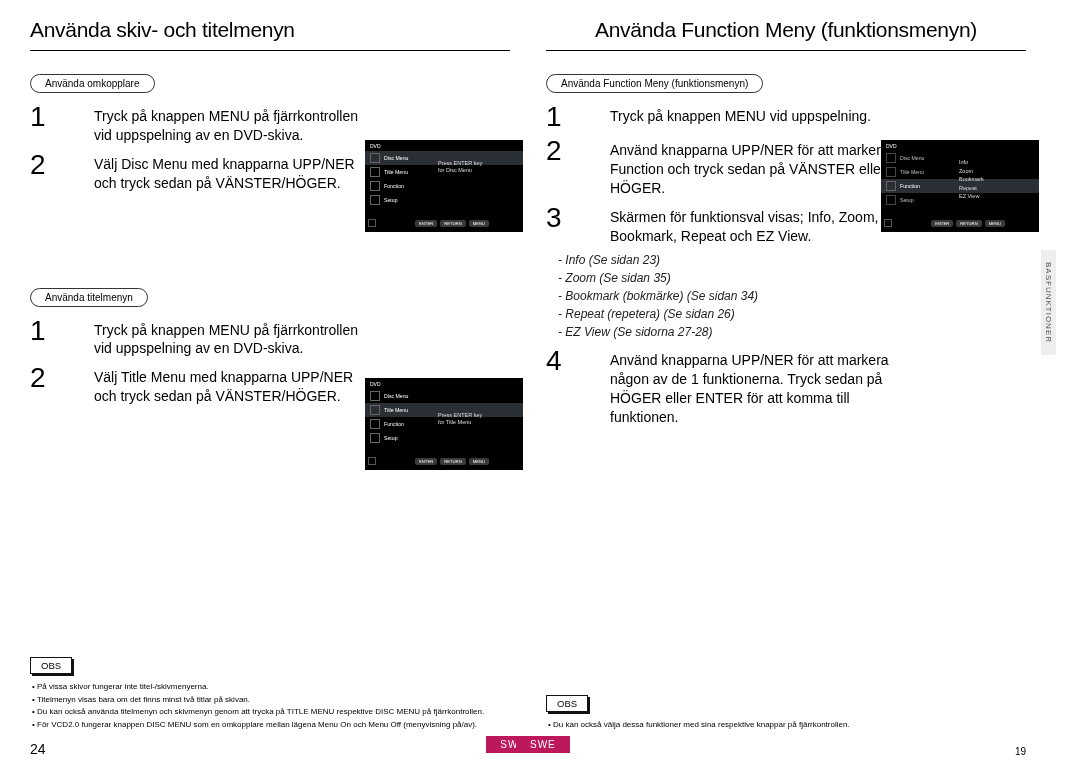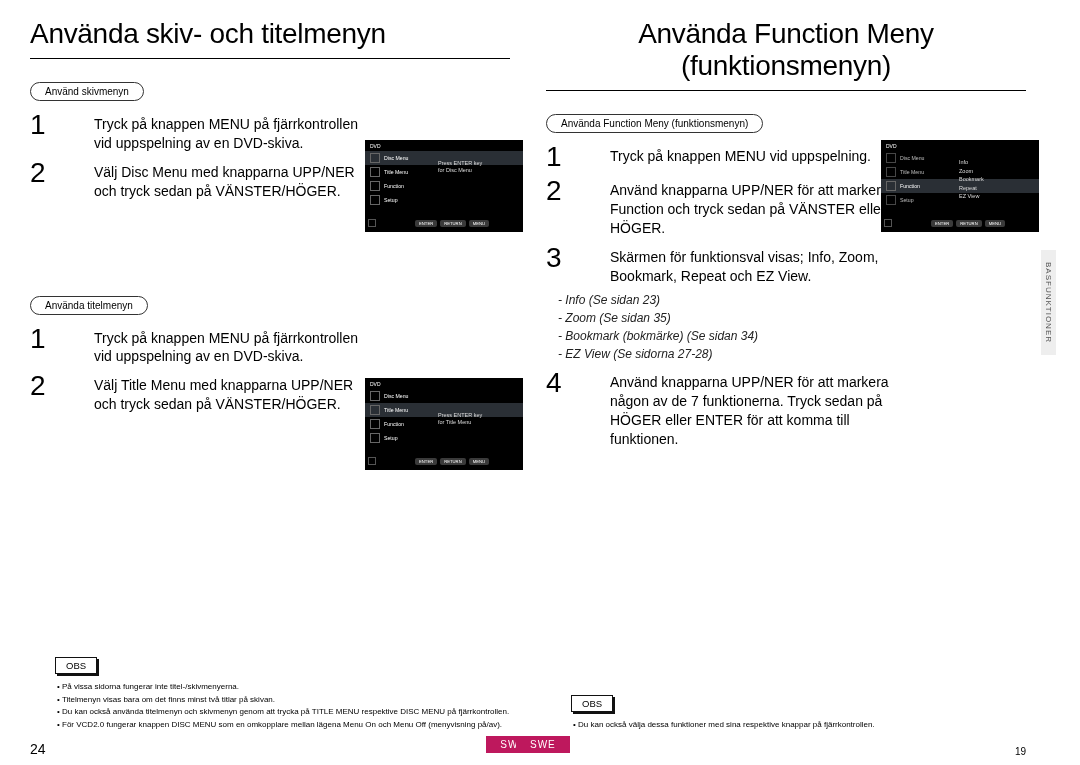"Använda skiv- och titelmenyn" .page-title { font-size: 28px -> 21px }
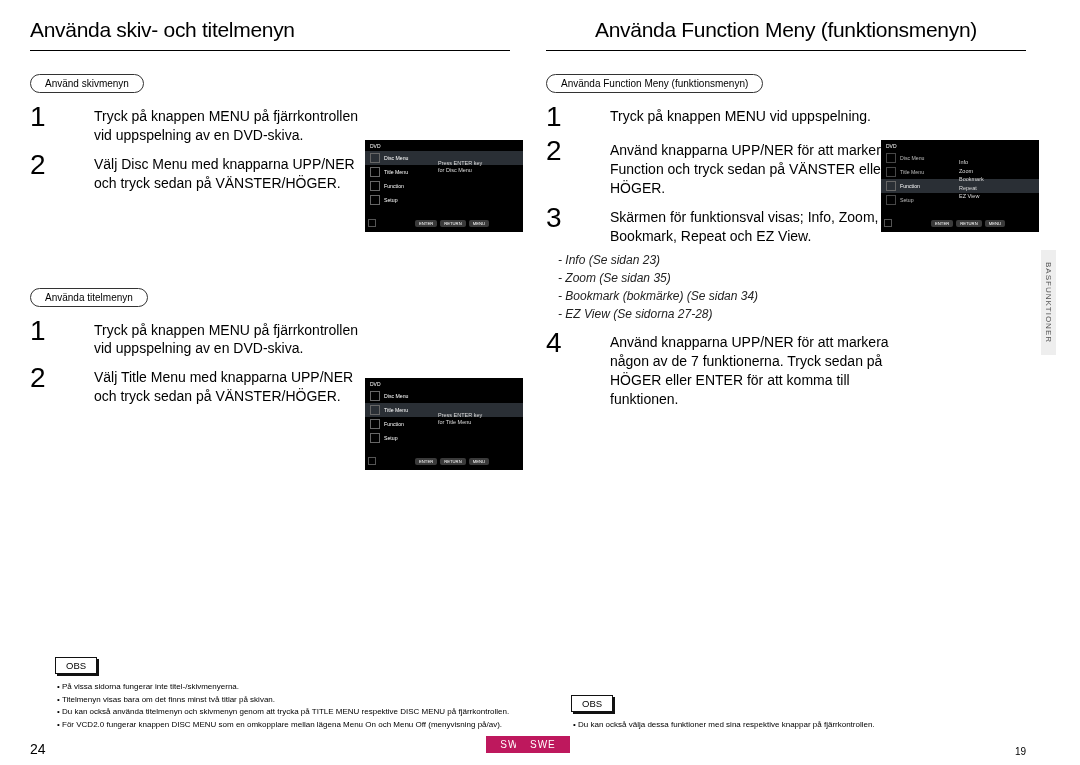"Använd skivmenyn" div.section-label { text: Använd skivmenyn -> Använda omkopplare }
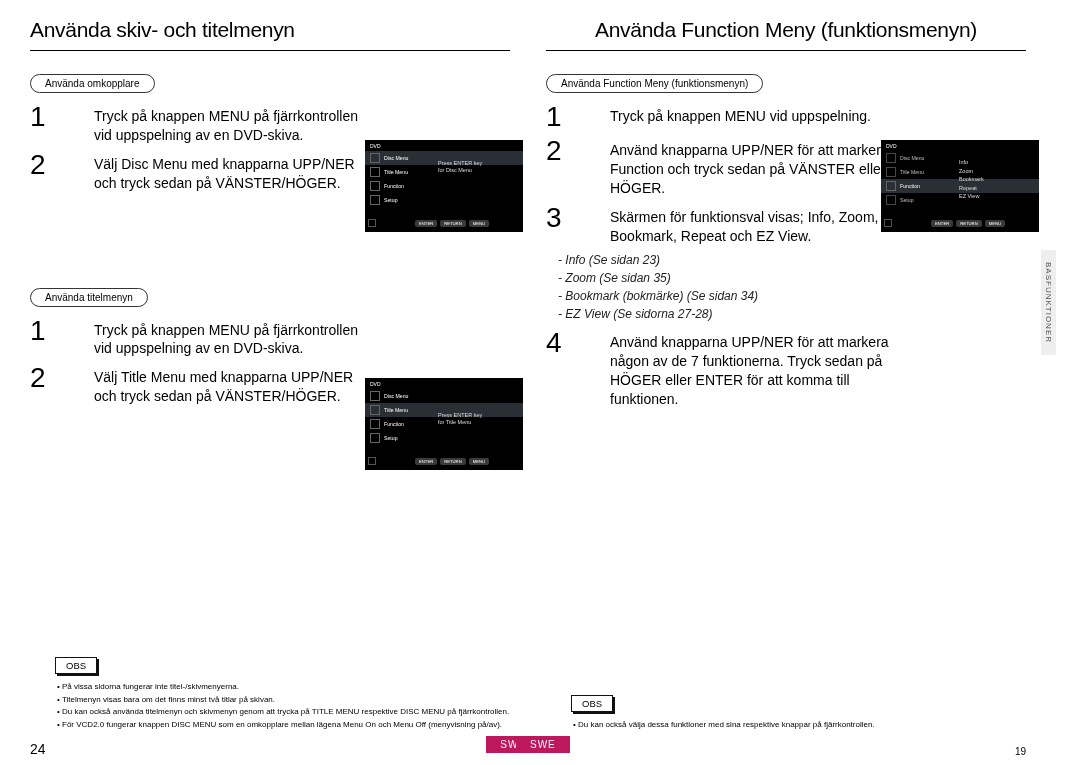"Repeat (repetera) (Se sidan 26)" div { html: none -> <div>Repeat (repetera) (Se sidan 26)</div> }
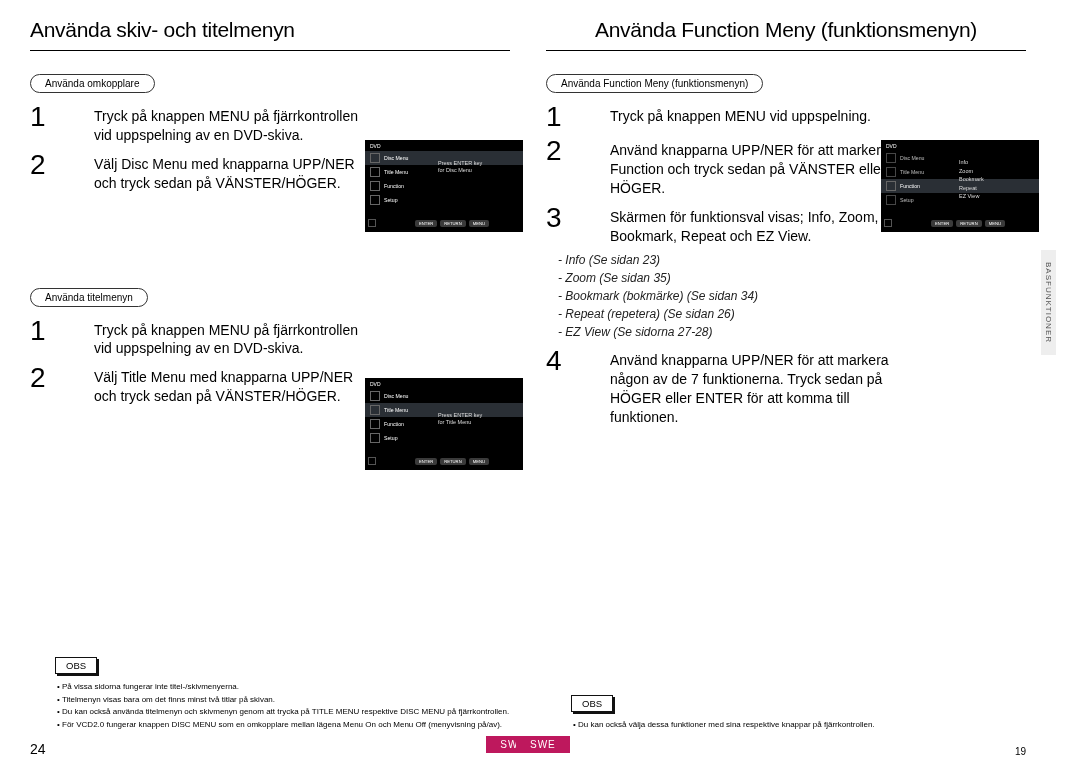"Använd knapparna UPP/NER för att markera någon" div.step-text { text: 7 -> 1 }
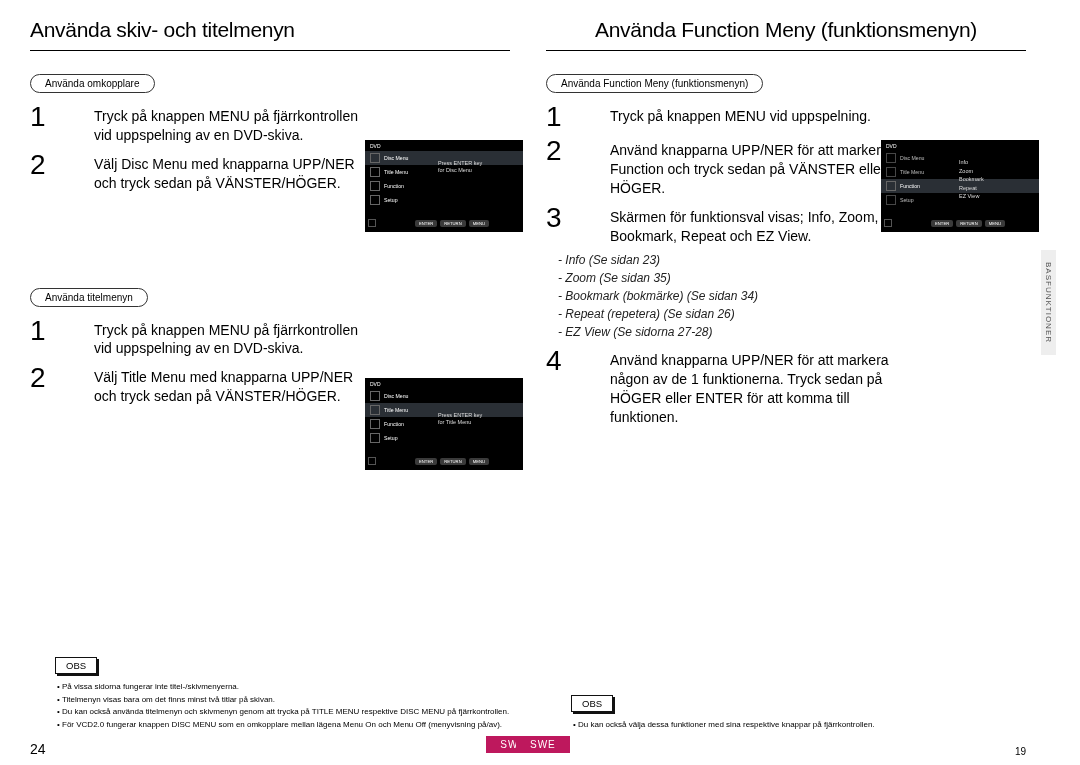"OBS" .obs { margin-left: 25px -> none }
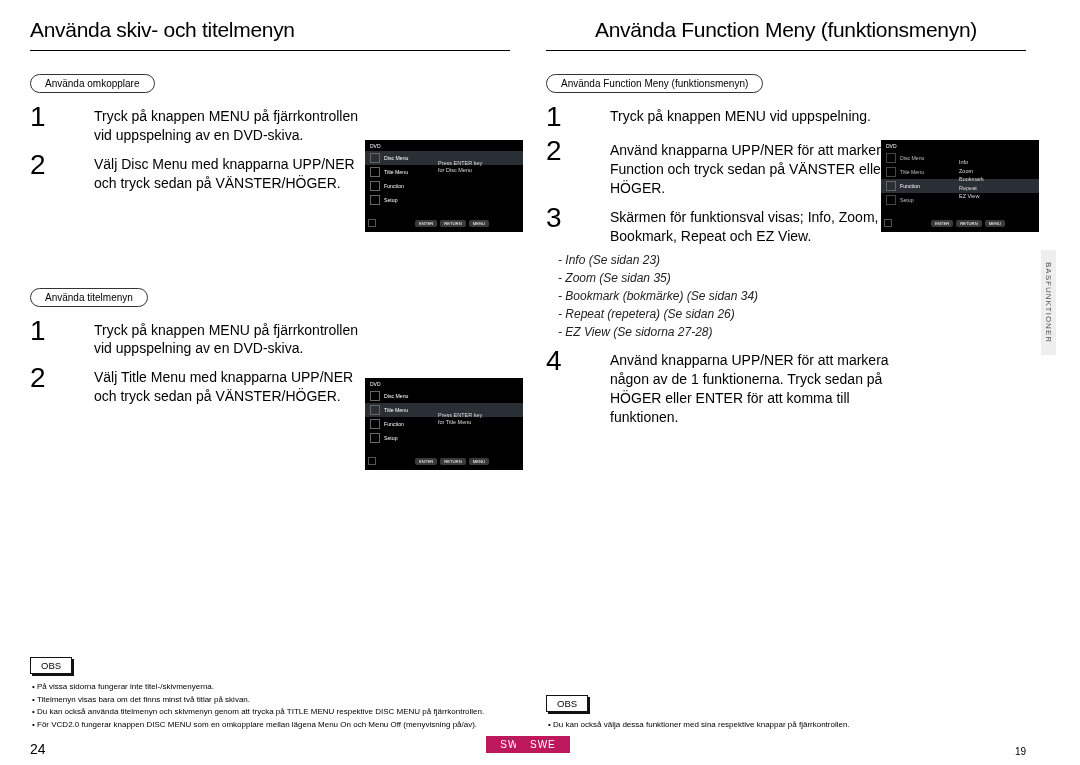"På vissa sidorna fungerar inte" li { text: sidorna -> skivor }
